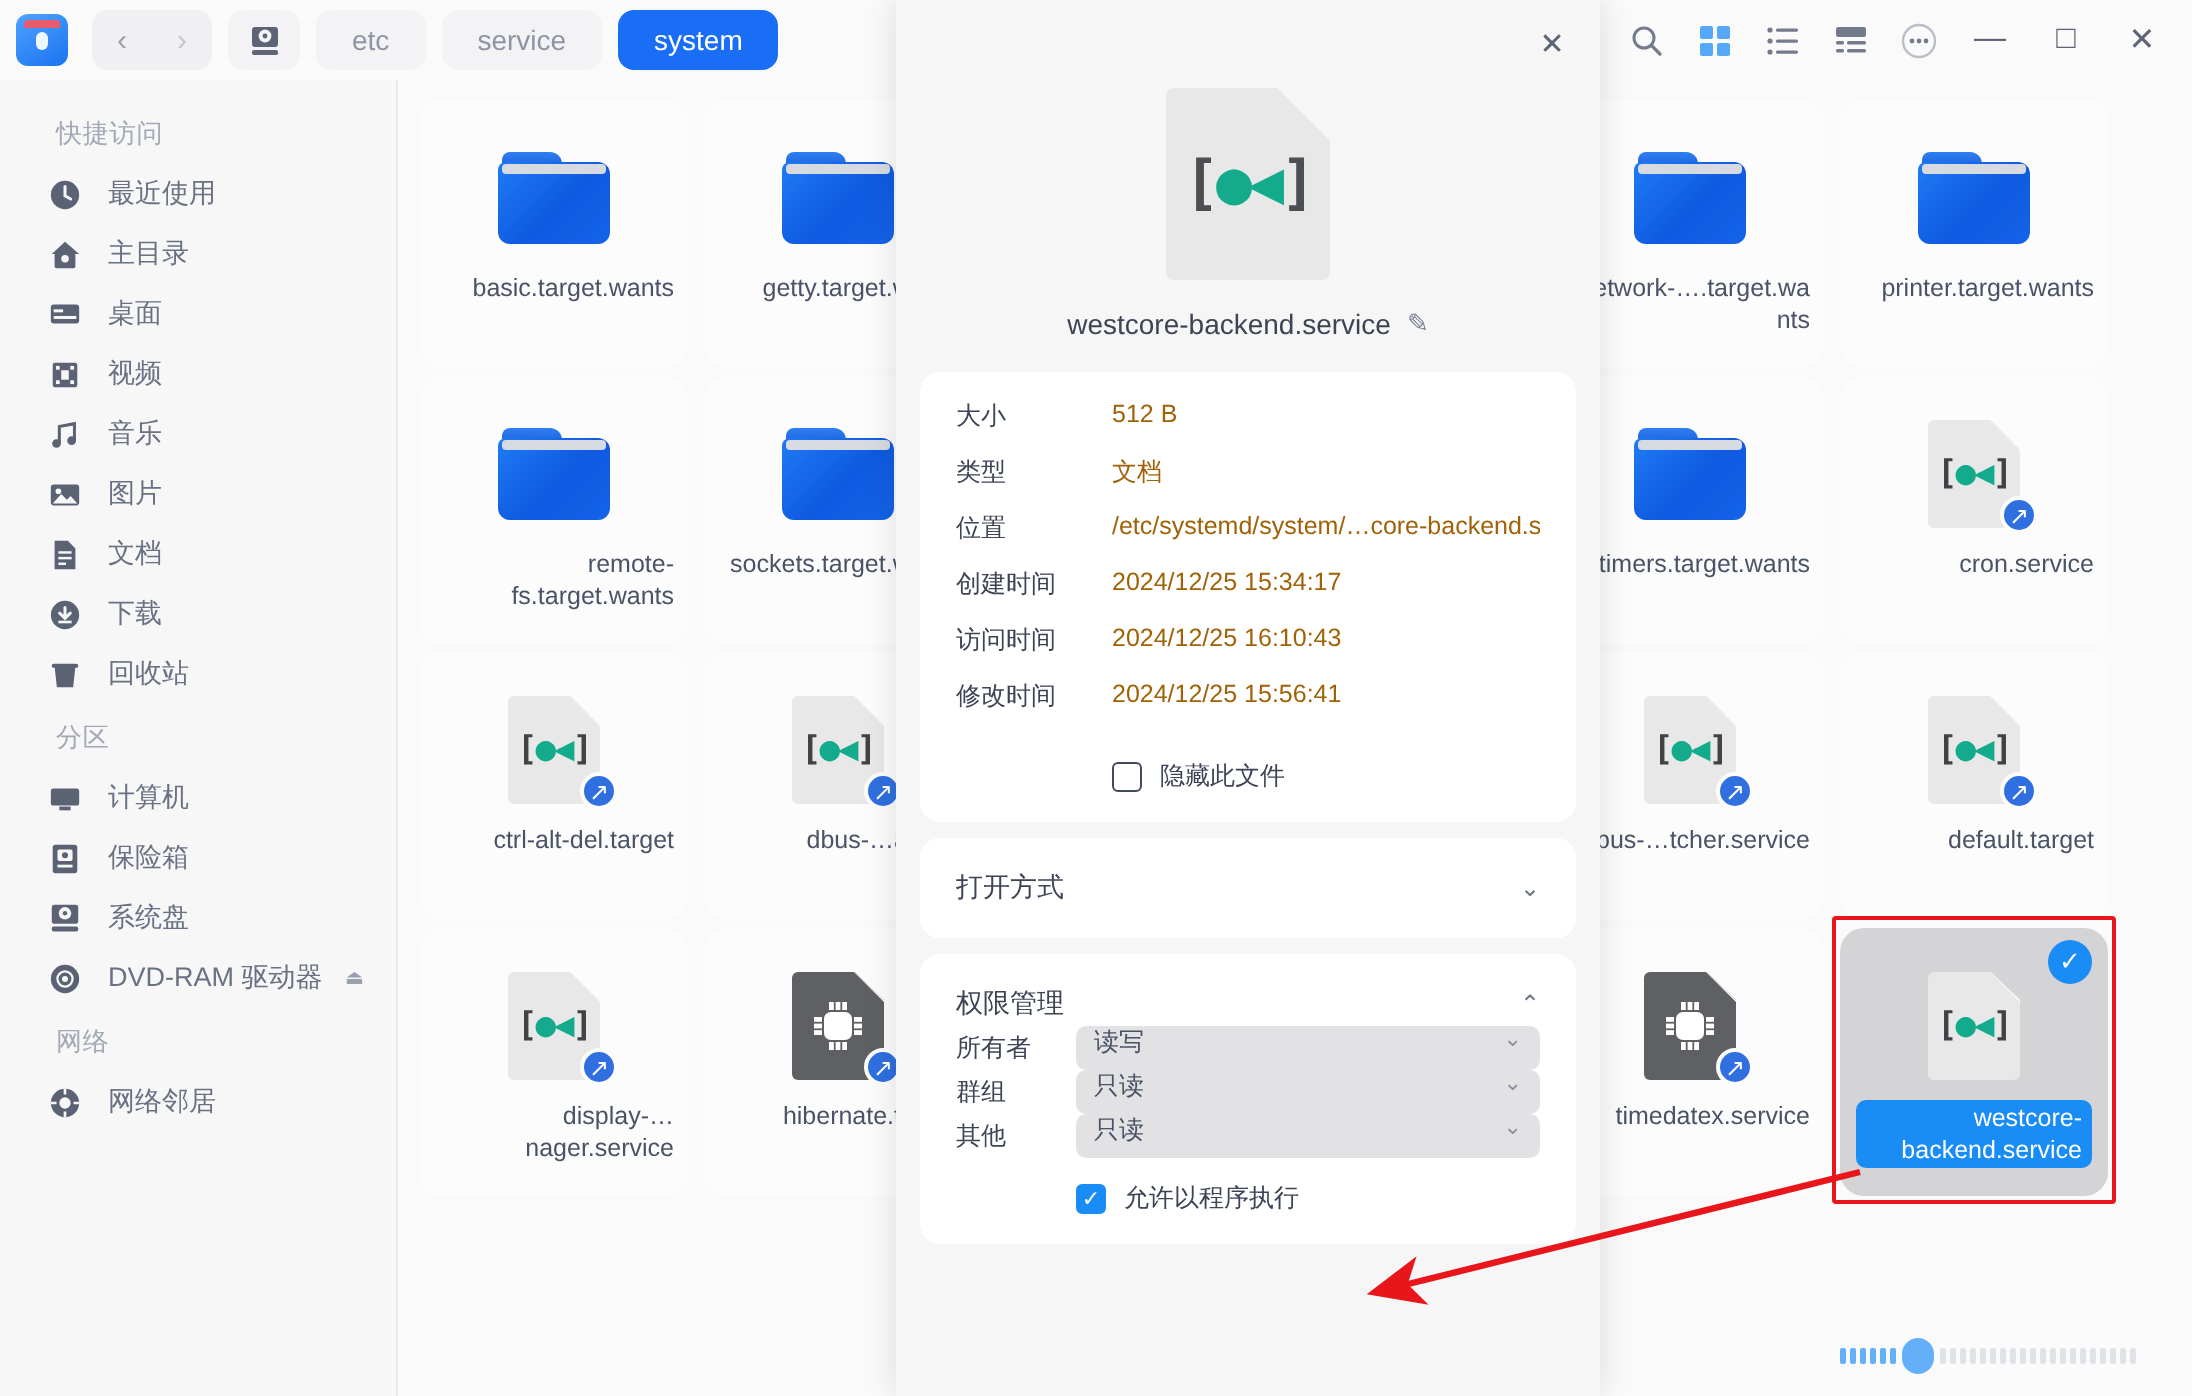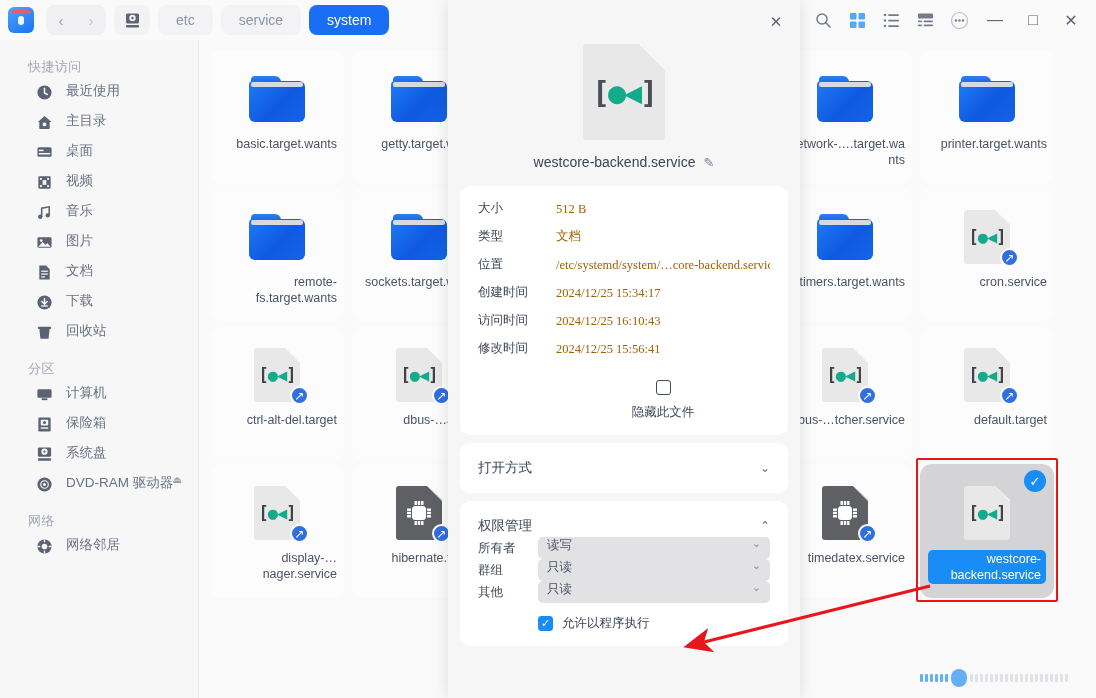"最近使用" .sb-item { align-items: flex-start -> center; padding-left: 34px -> 22px }
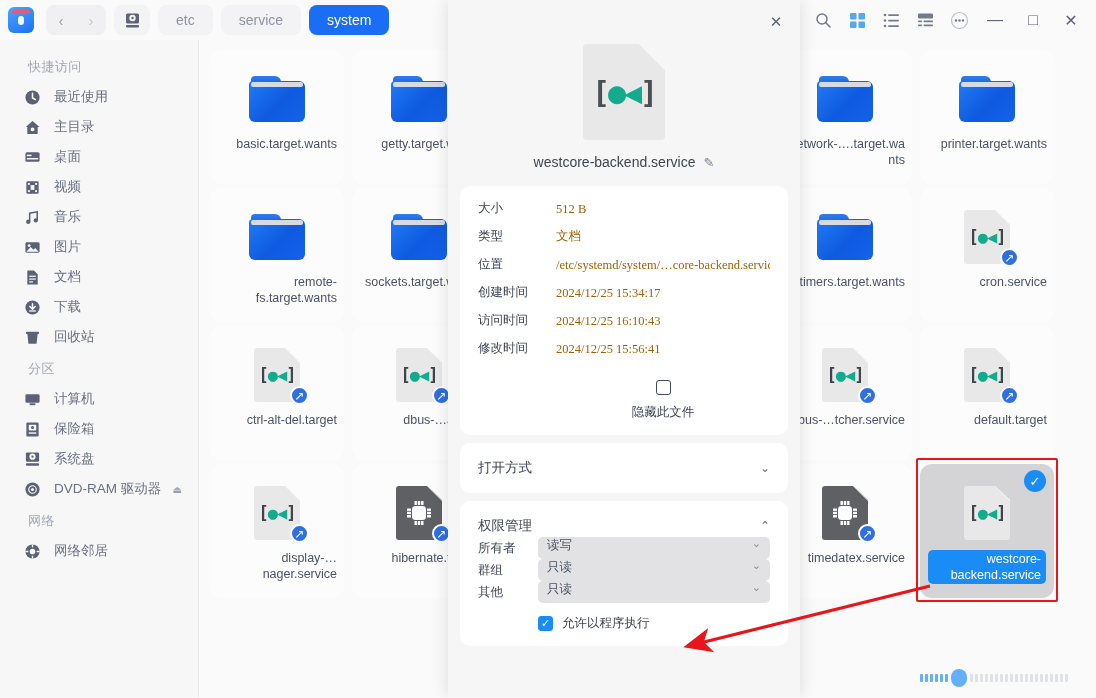"大小" .prow { align-items: flex-end -> flex-start; font-family: Liberation Serif, serif -> none }
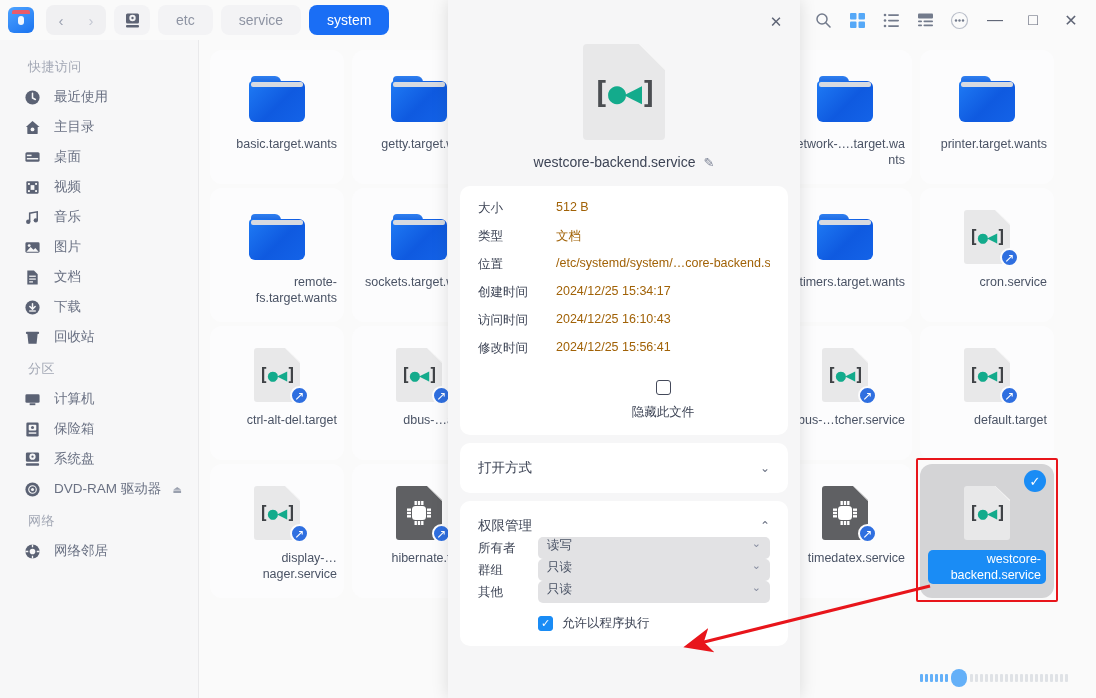"隐藏此文件" .hidecheck { flex-direction: column -> none }
